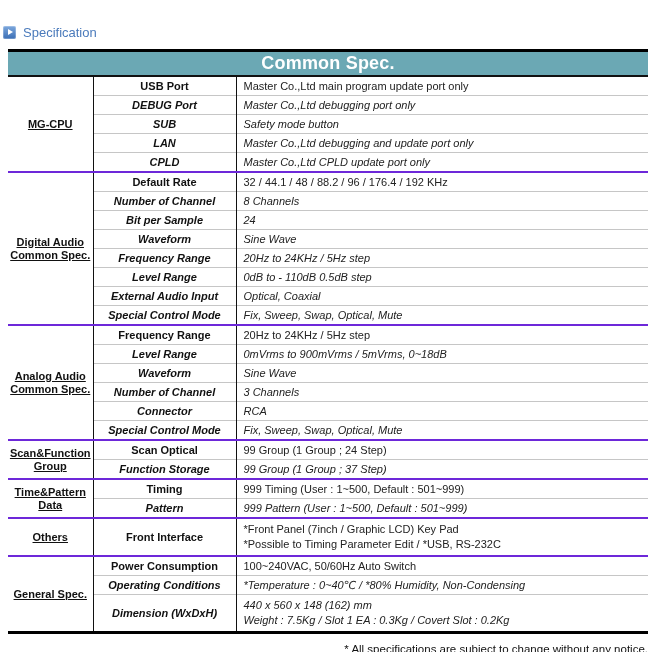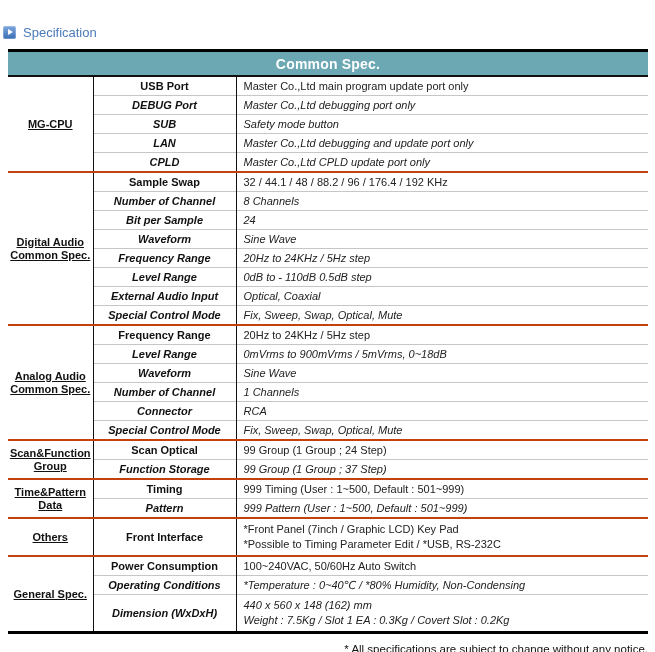"Common Spec." th.spec-header { font-size: 14px -> 18px }
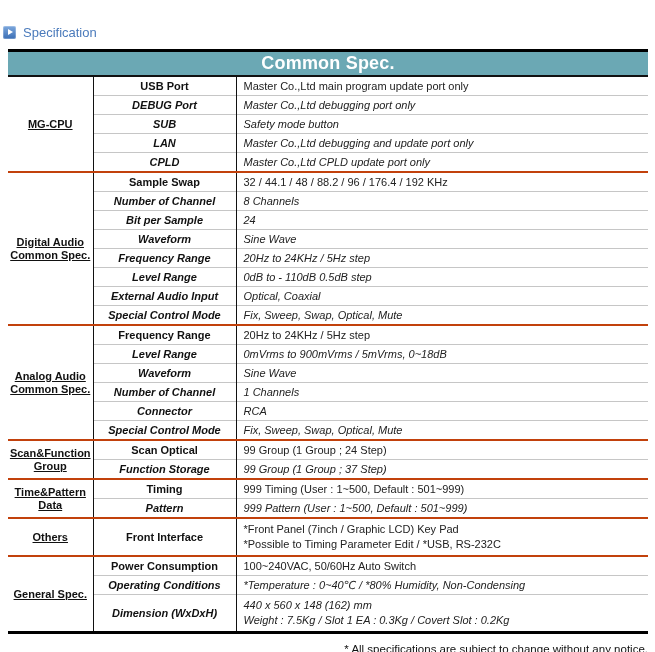"USB Port" tr.group-start td { border-top: 2px solid #c2410c -> 2px solid #6d28d9 }
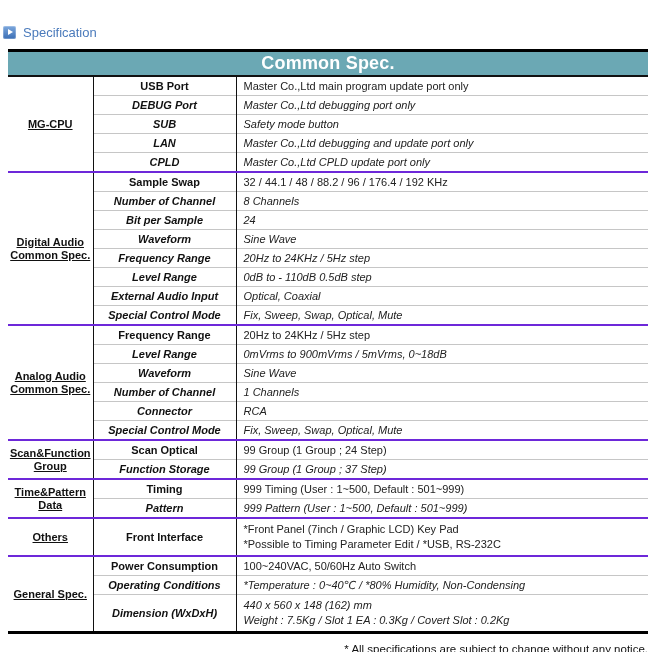"Sample Swap" td.label { text: Sample Swap -> Default Rate }
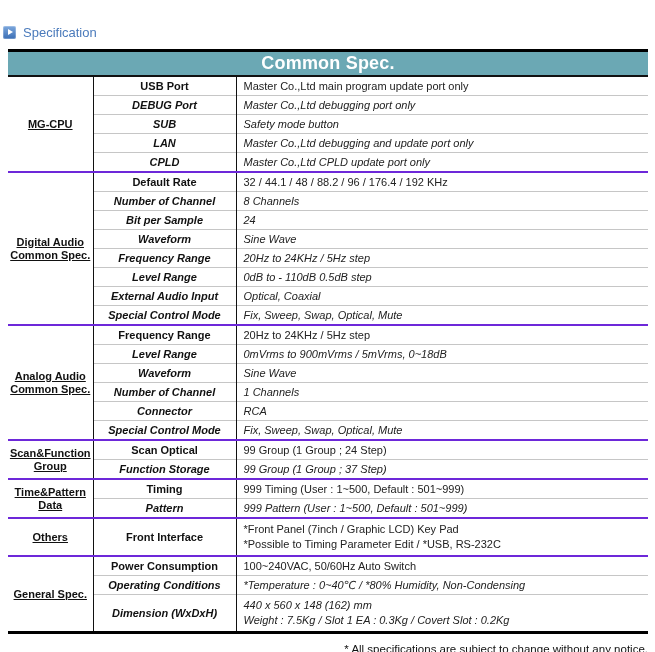"1 Channels" div { text: 1 -> 3 }
